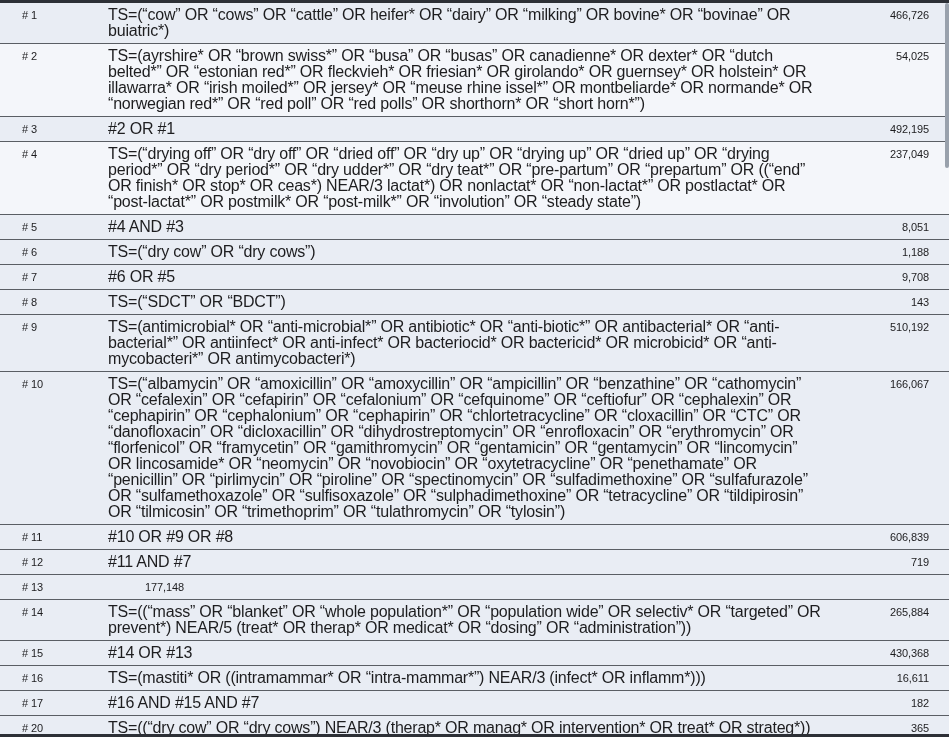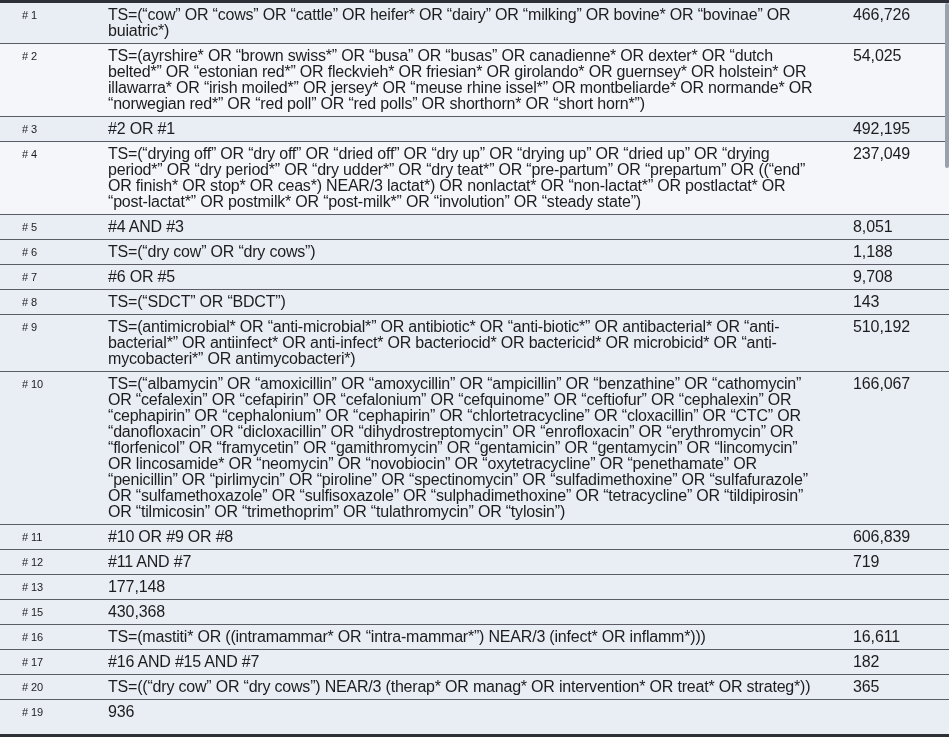"466,726" .cell-count { font-size: 16px -> 11px; padding-right: 0 -> 20px; text-align: none -> right }
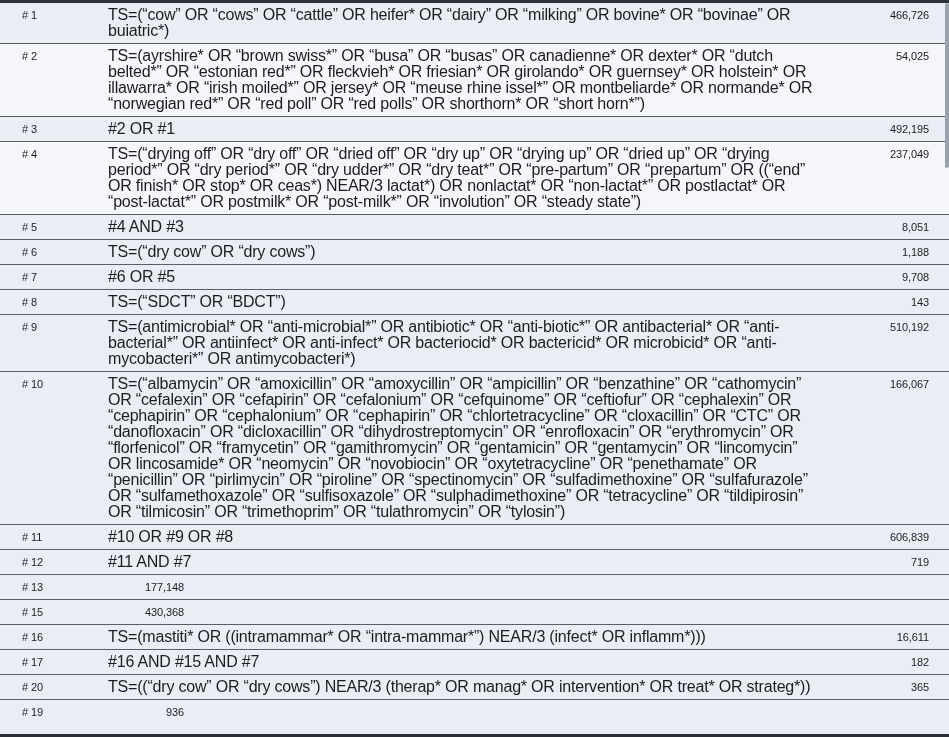"# 14" div.srow { html: none -> <div> <div># 14</div> <div>TS=((“mass” OR “blanket” OR “whole population*” OR “population wide” OR selectiv* OR “targeted” OR prevent*) NEAR/5 (treat* OR therap* OR medicat* OR “dosing” OR “administration”))</div> <div>265,884</div> </div> }
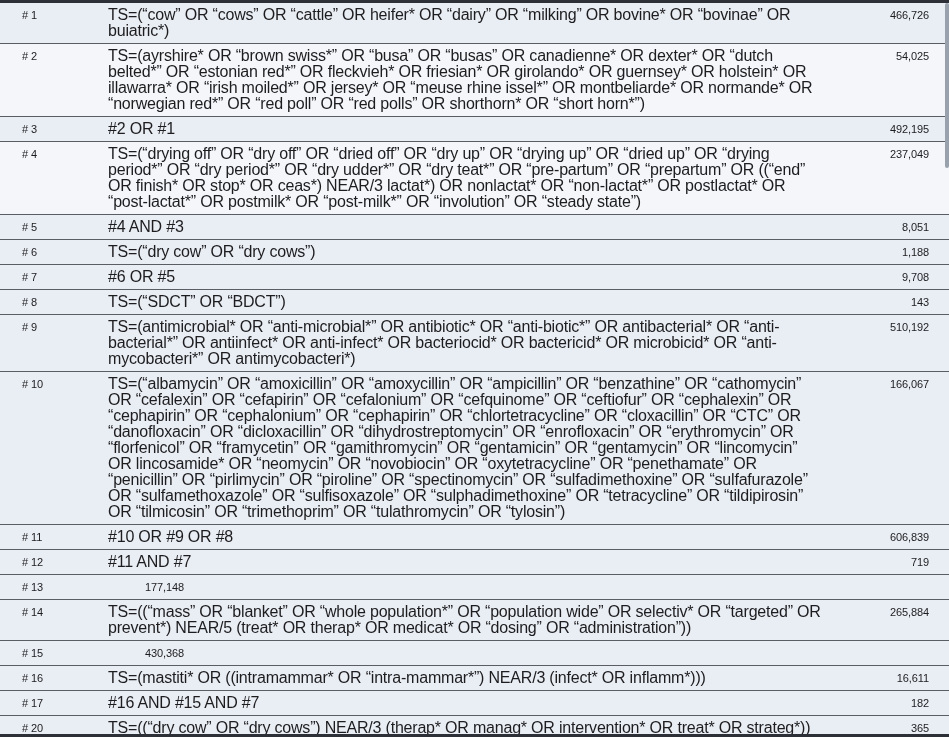"#14 OR #13" div.cell-query { html: none -> <div>#14 OR #13</div> }
